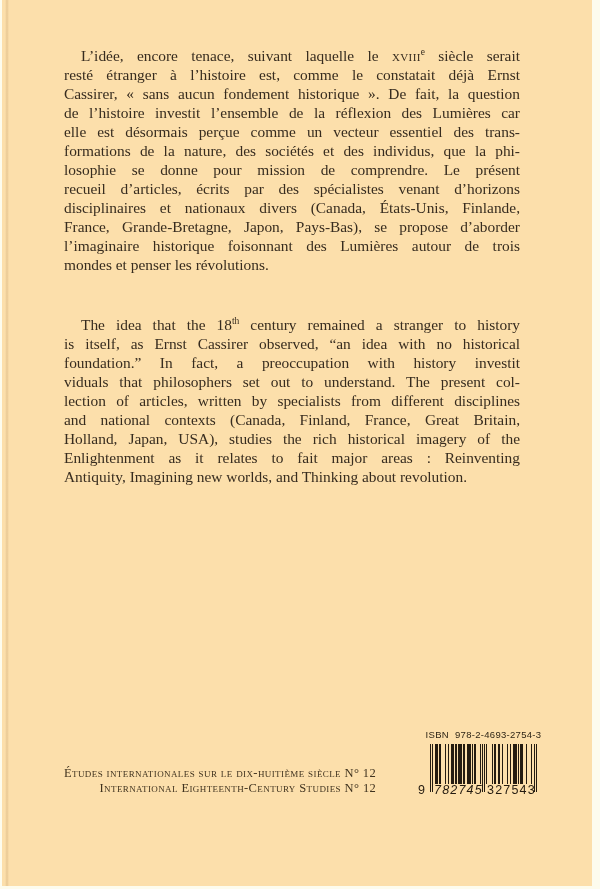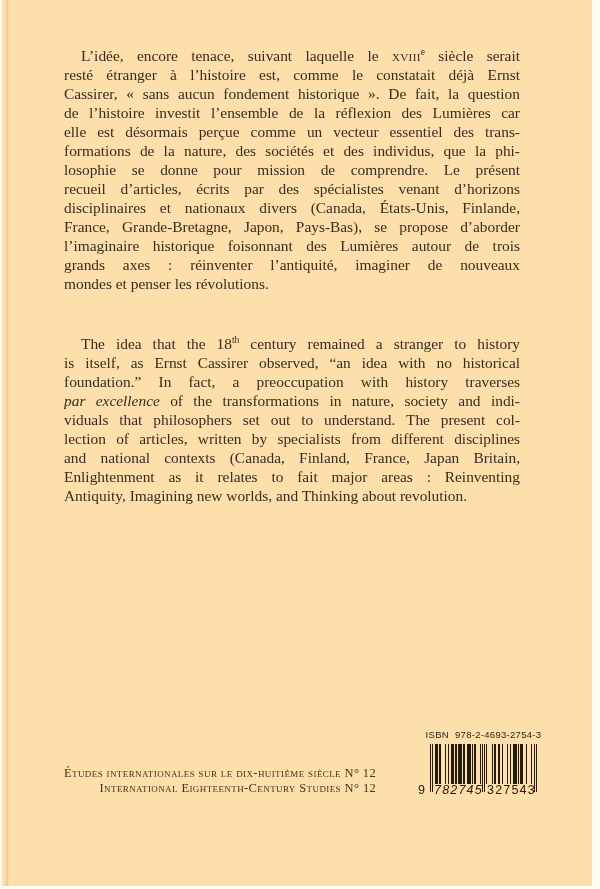"grands axes : réinventer l’antiquité," div.line { html: <div><span>grands axes : réinventer l’antiquité, imaginer de nouveaux</span></div> -> none }
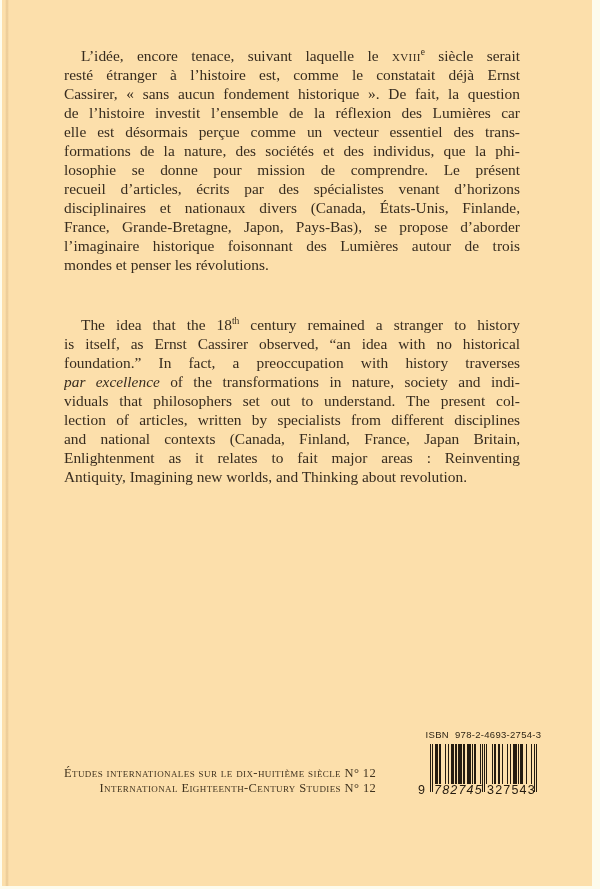"foundation.” In fact, a preoccupation" span { text: traverses -> investit }
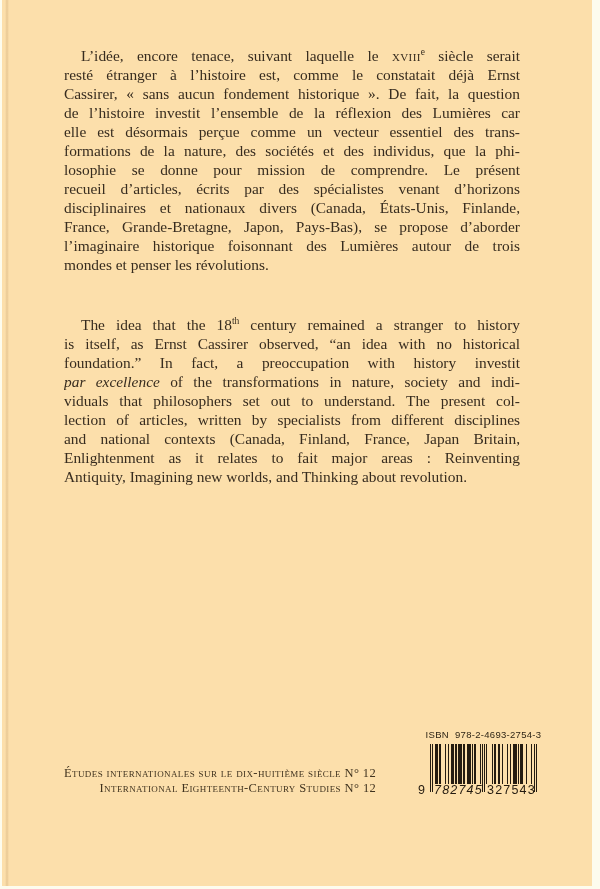"par excellence of the transformations" div.line { html: <div><span>par excellence</span><span> of the transformations in nature, society and indi-</span></div> -> none }
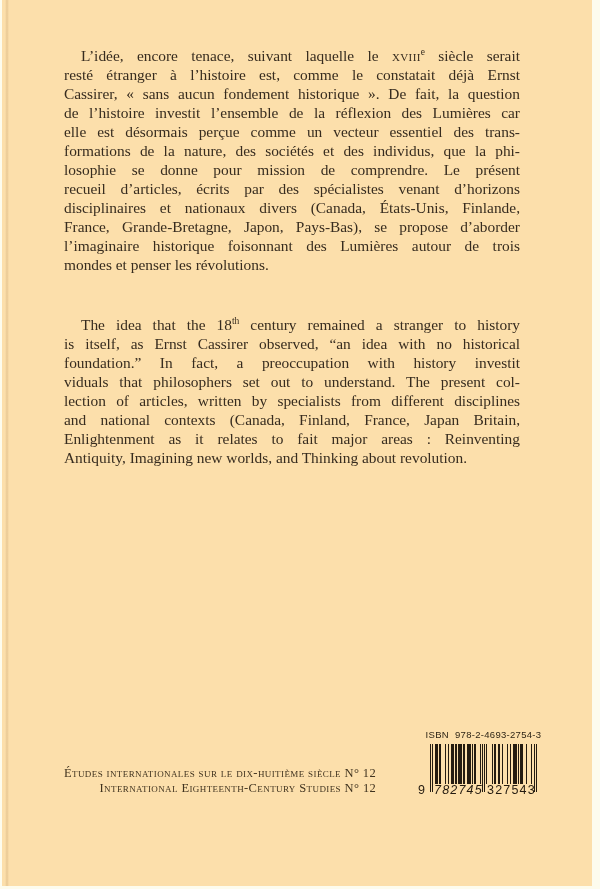"and national contexts (Canada, Finland," span { text: Japan -> Great }
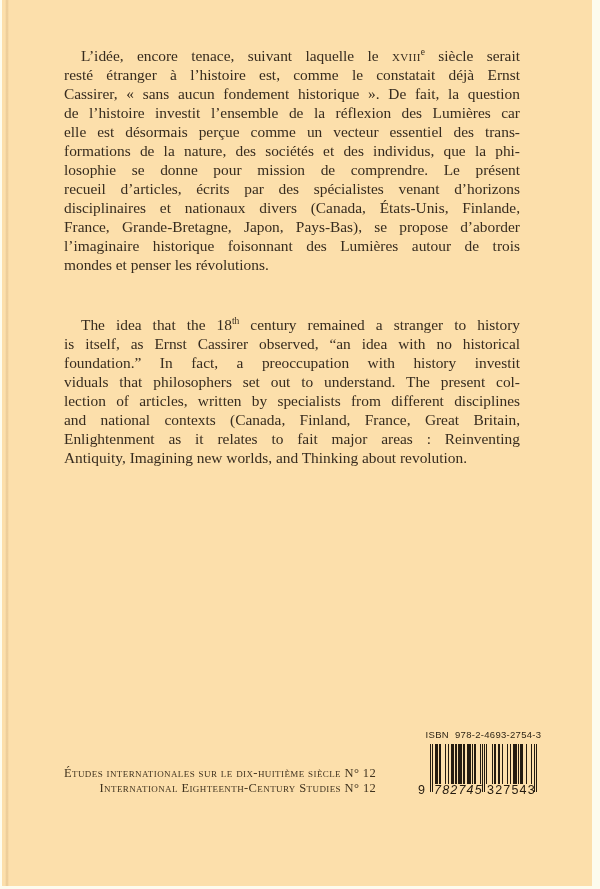"Holland, Japan, USA), studies the" div.line { html: none -> <div><span>Holland, Japan, USA), studies the rich historical imagery of the</span></div> }
